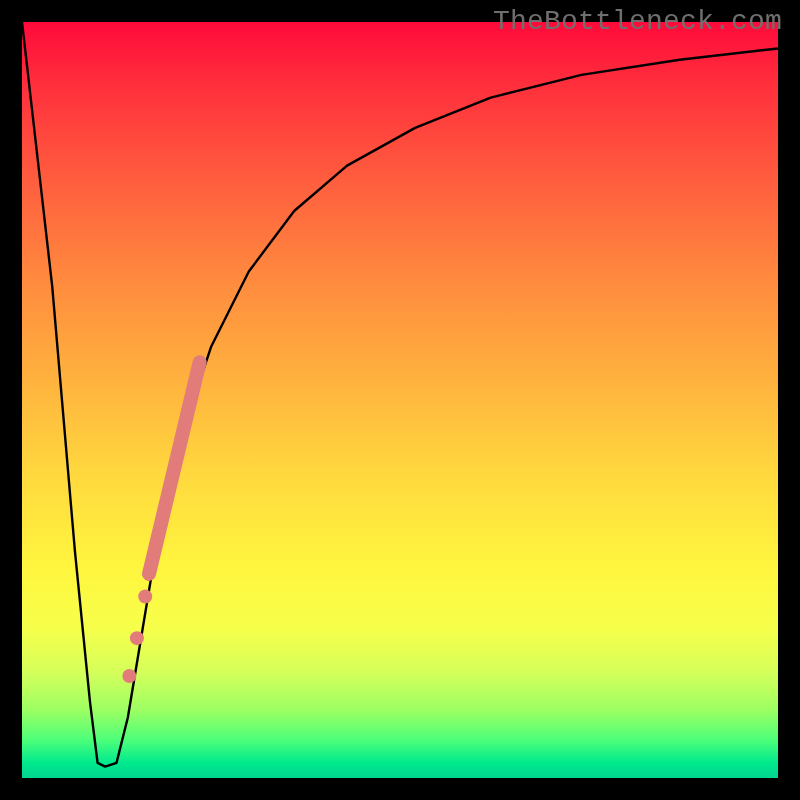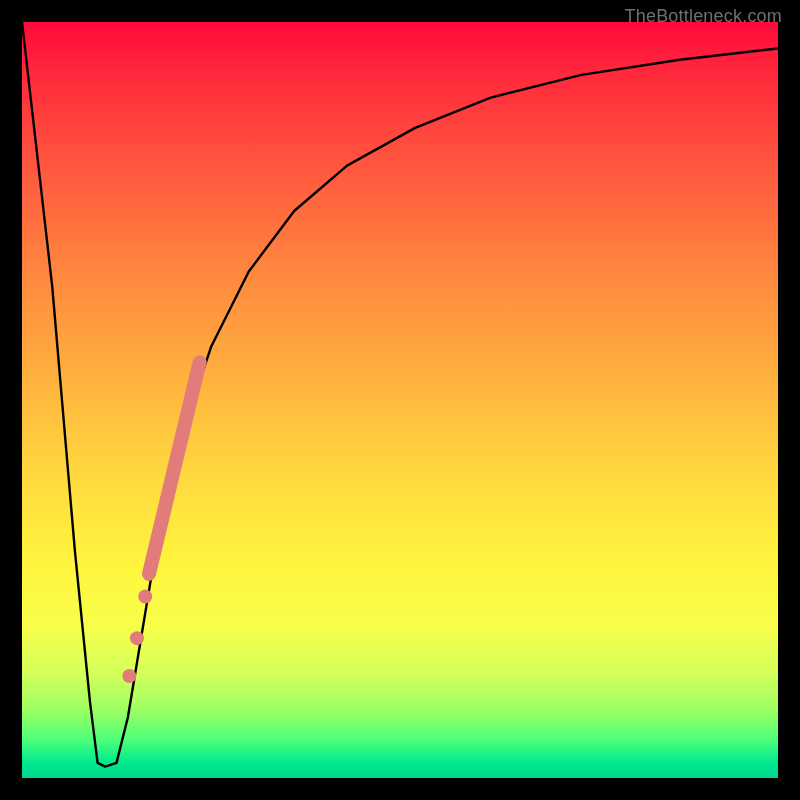"TheBottleneck.com" .watermark { font-family: Liberation Sans, sans-serif -> Liberation Mono, monospace; font-size: 18px -> 28px }
